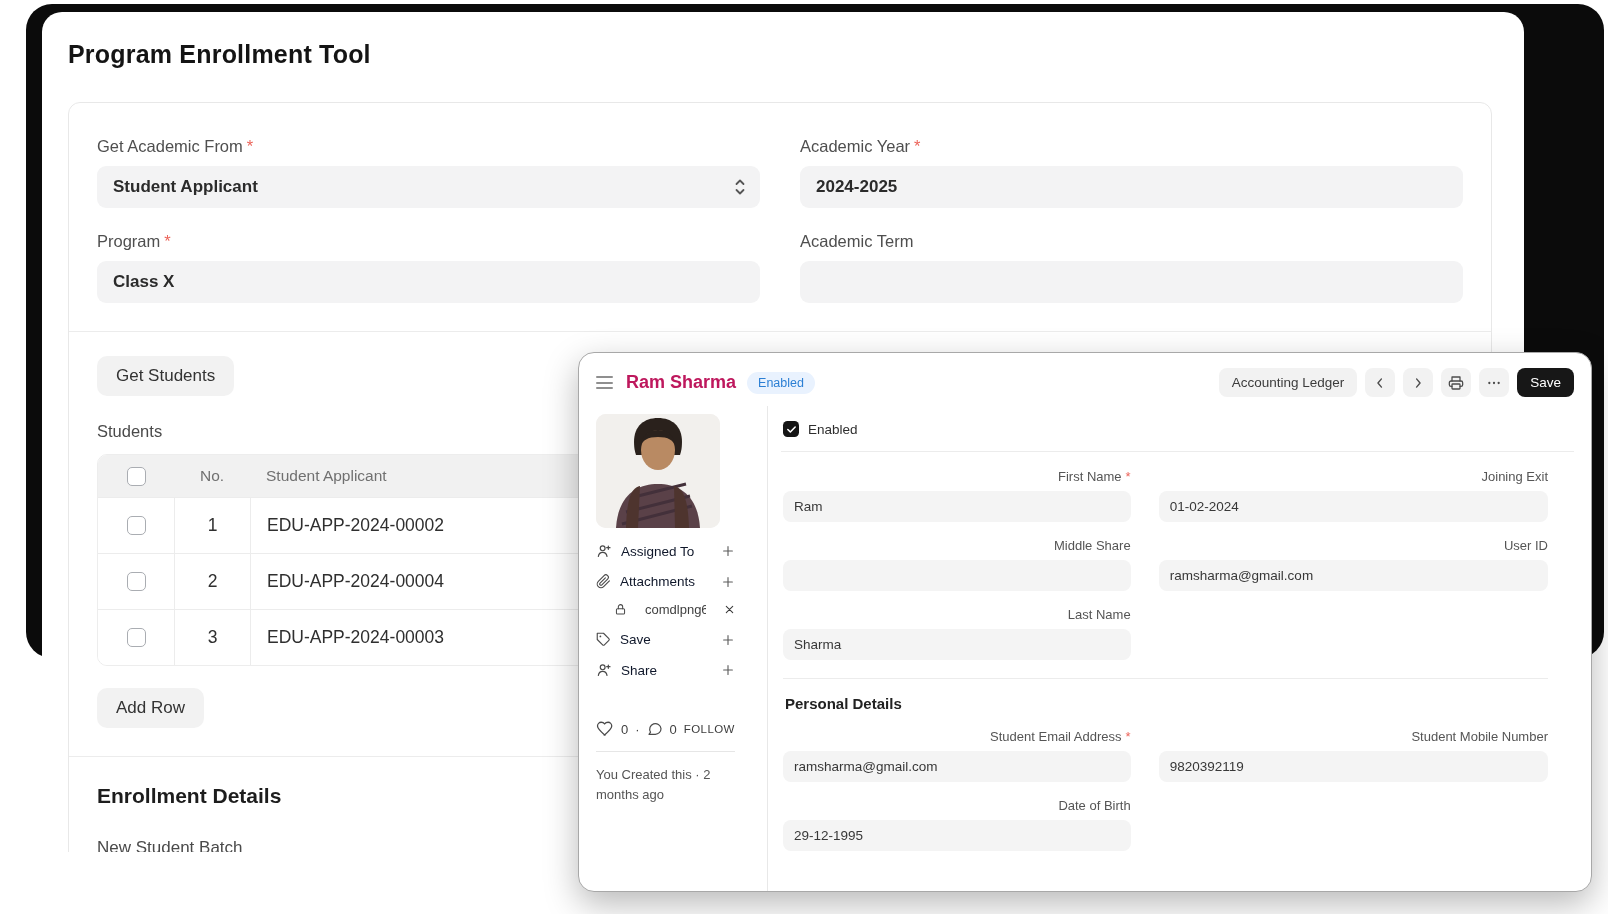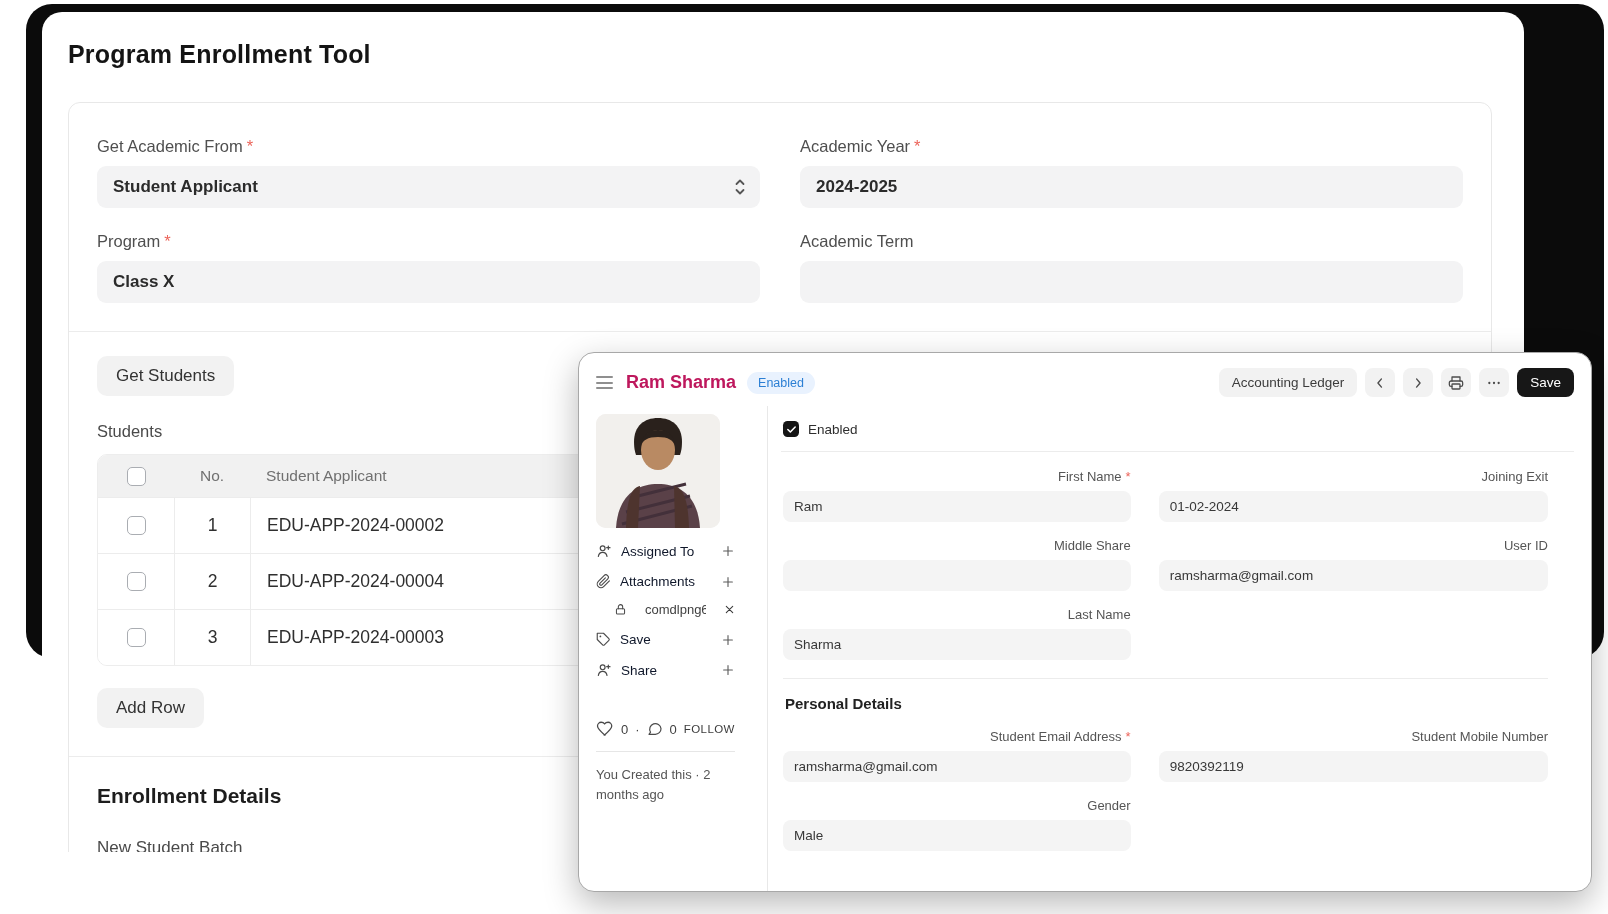"Date of Birth" div.dgroup { html: none -> <div> <div><span>Date of Birth</span></div> <div> <span>29-12-1995</span> </div> </div> }
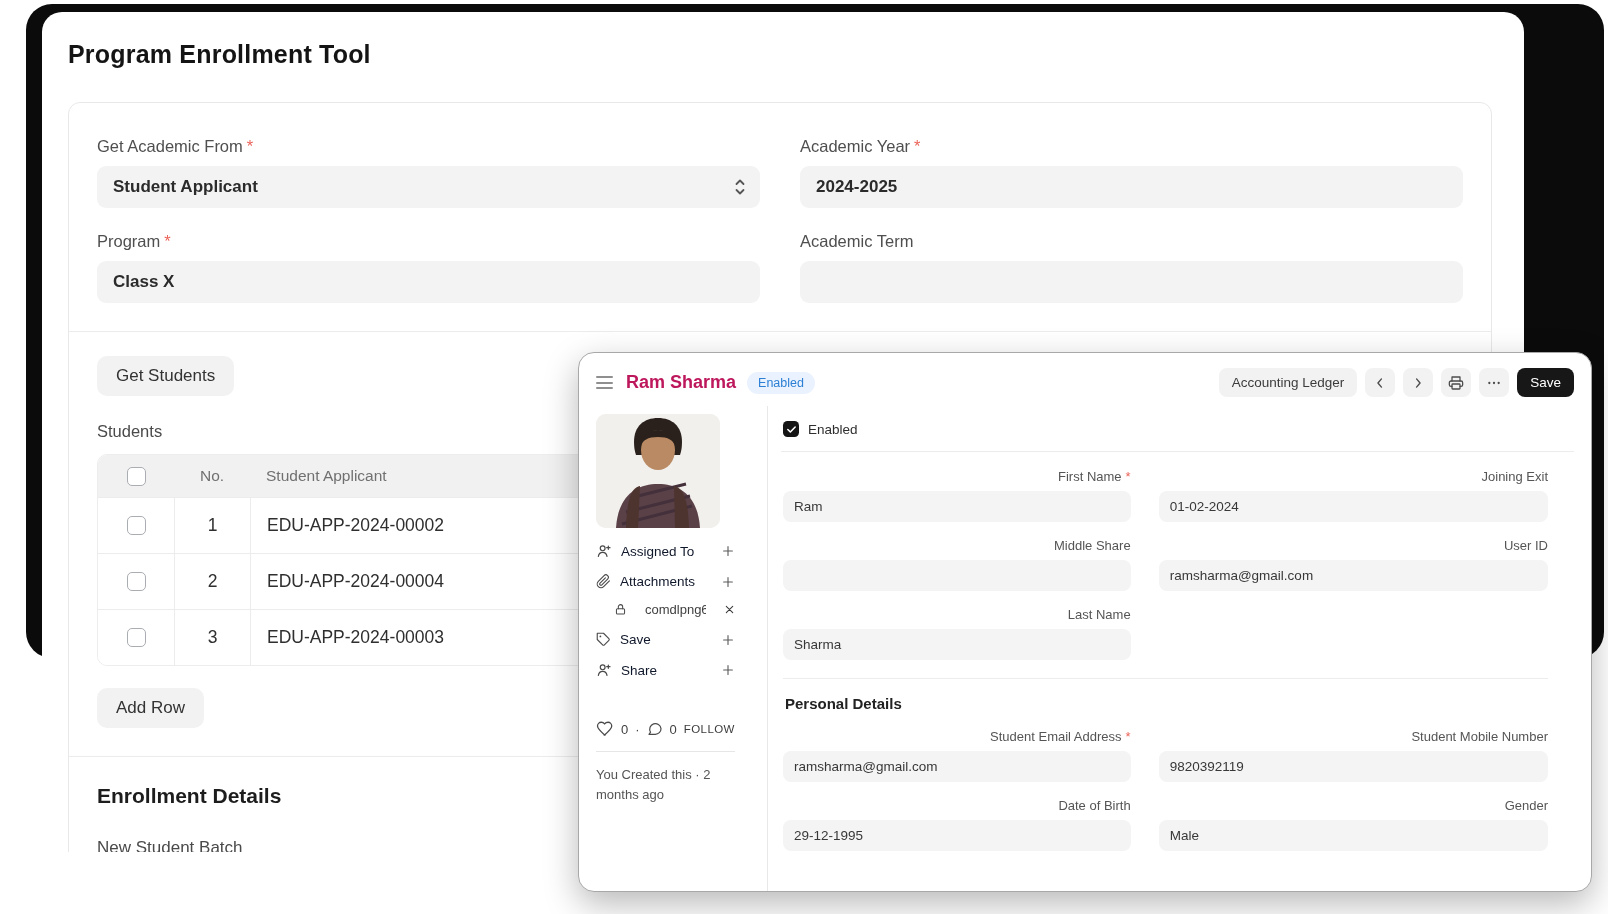"Gender" div.dgroup { html: <div> <div><span>Gender</span></div> <div> <span>Male</span> </div> </div> -> none }
